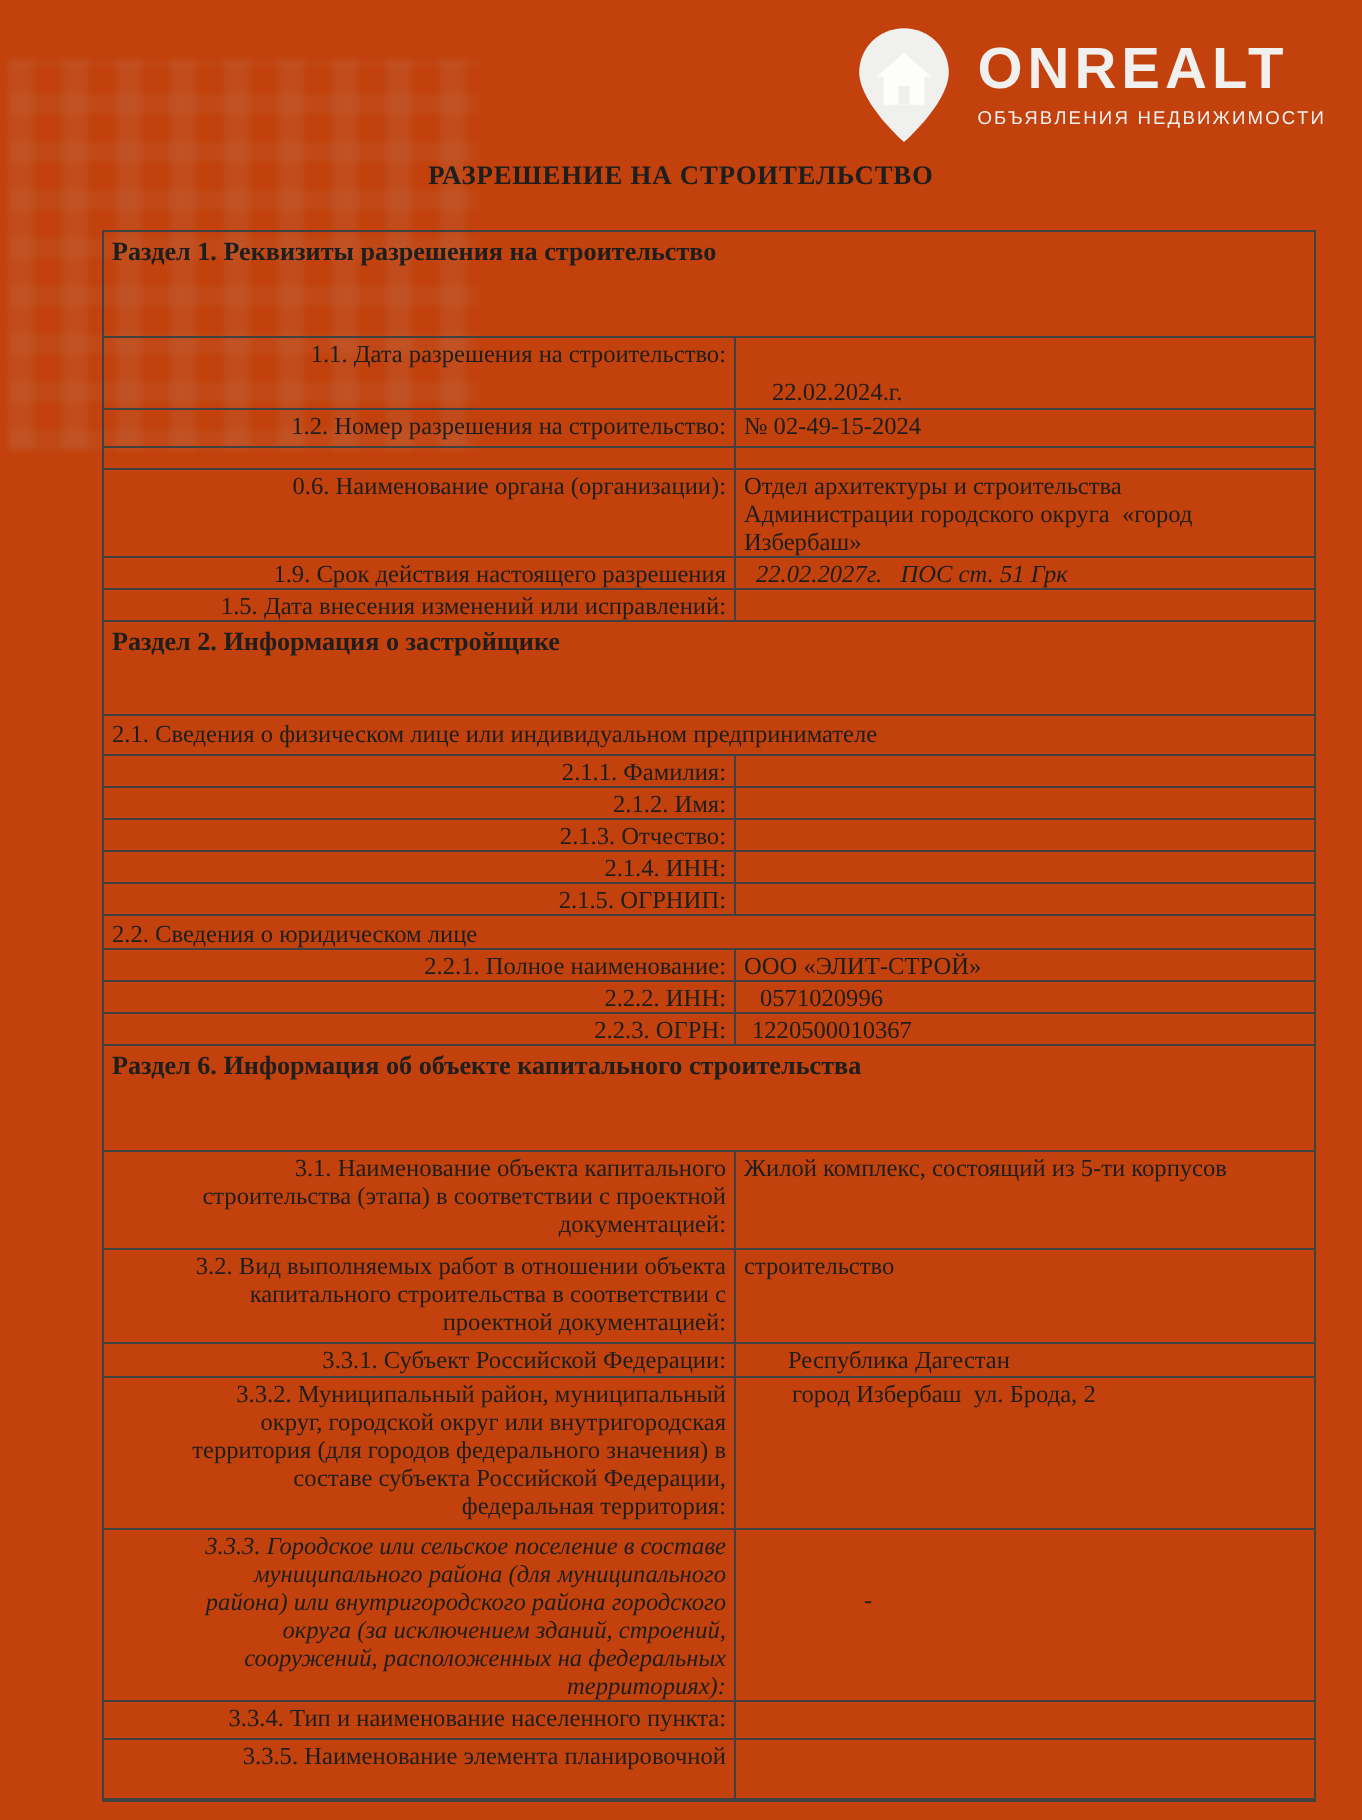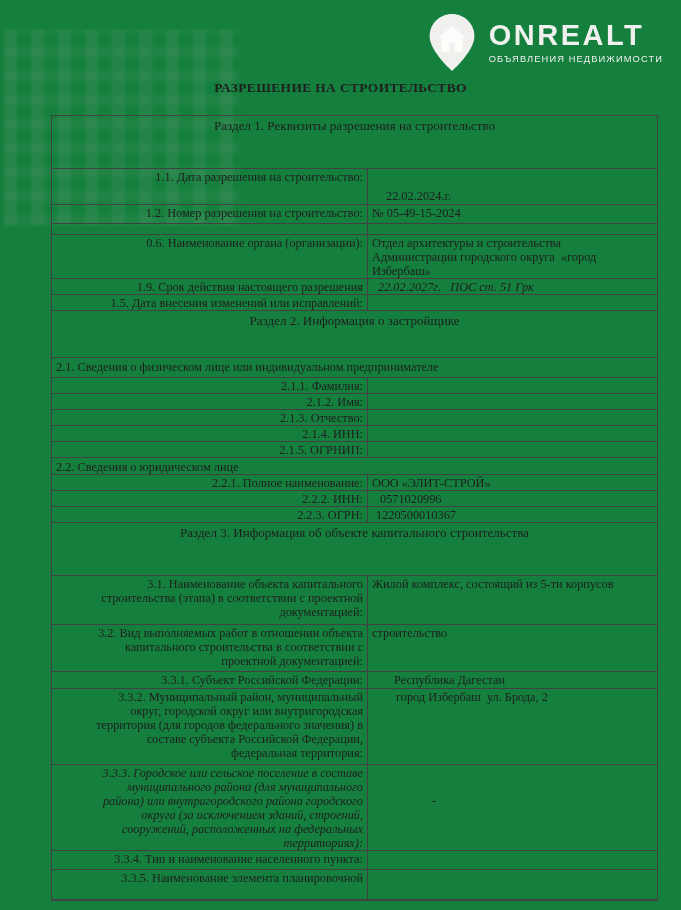"РАЗРЕШЕНИЕ НА СТРОИТЕЛЬСТВО" .page { background: #15803d -> #c2410c }
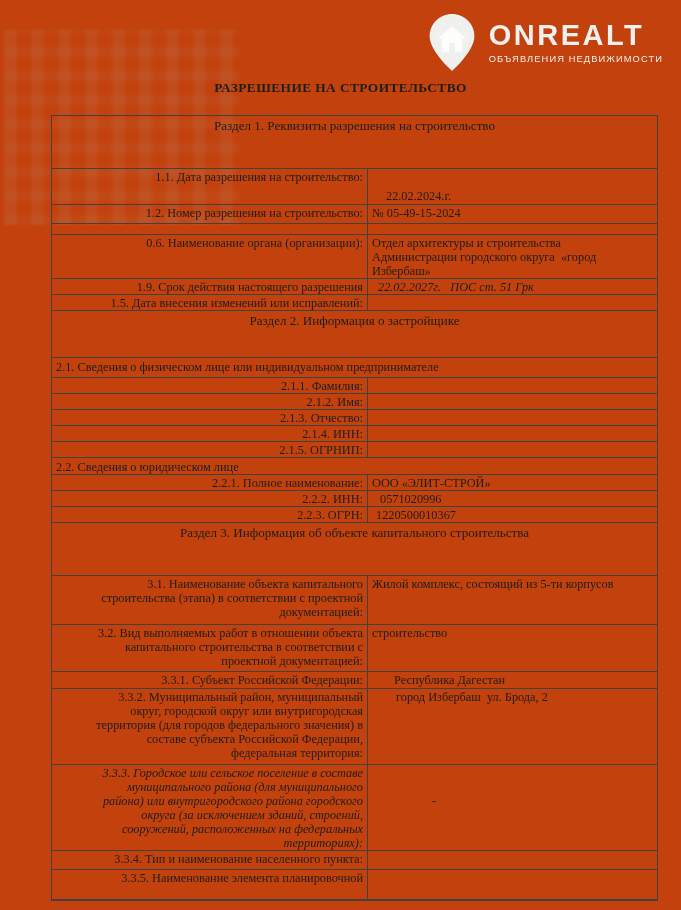"Раздел 1. Реквизиты разрешения на" .tr-section { font-weight: normal -> bold; text-align: center -> none }
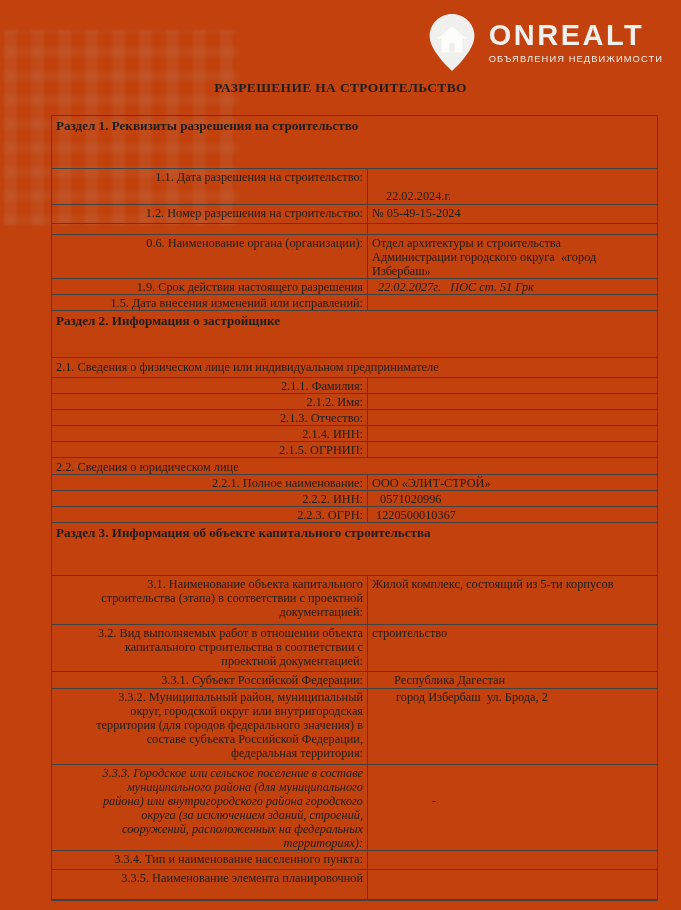"№ 05-49-15-2024" div.td { text: 05-49-15-2024 -> 02-49-15-2024 }
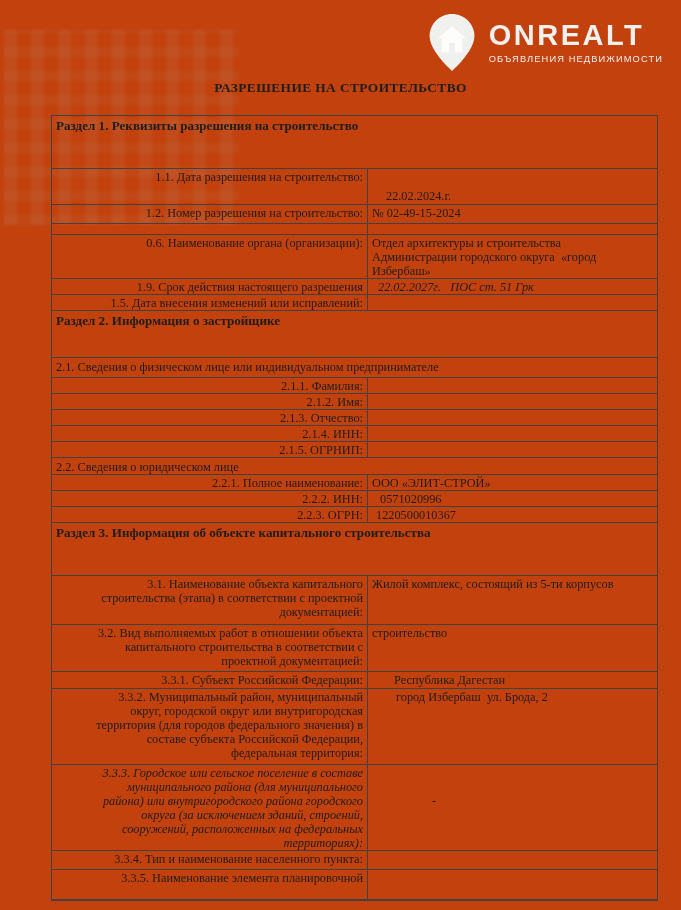"Раздел 3. Информация об объекте" div.tr { text: 3 -> 6 }
